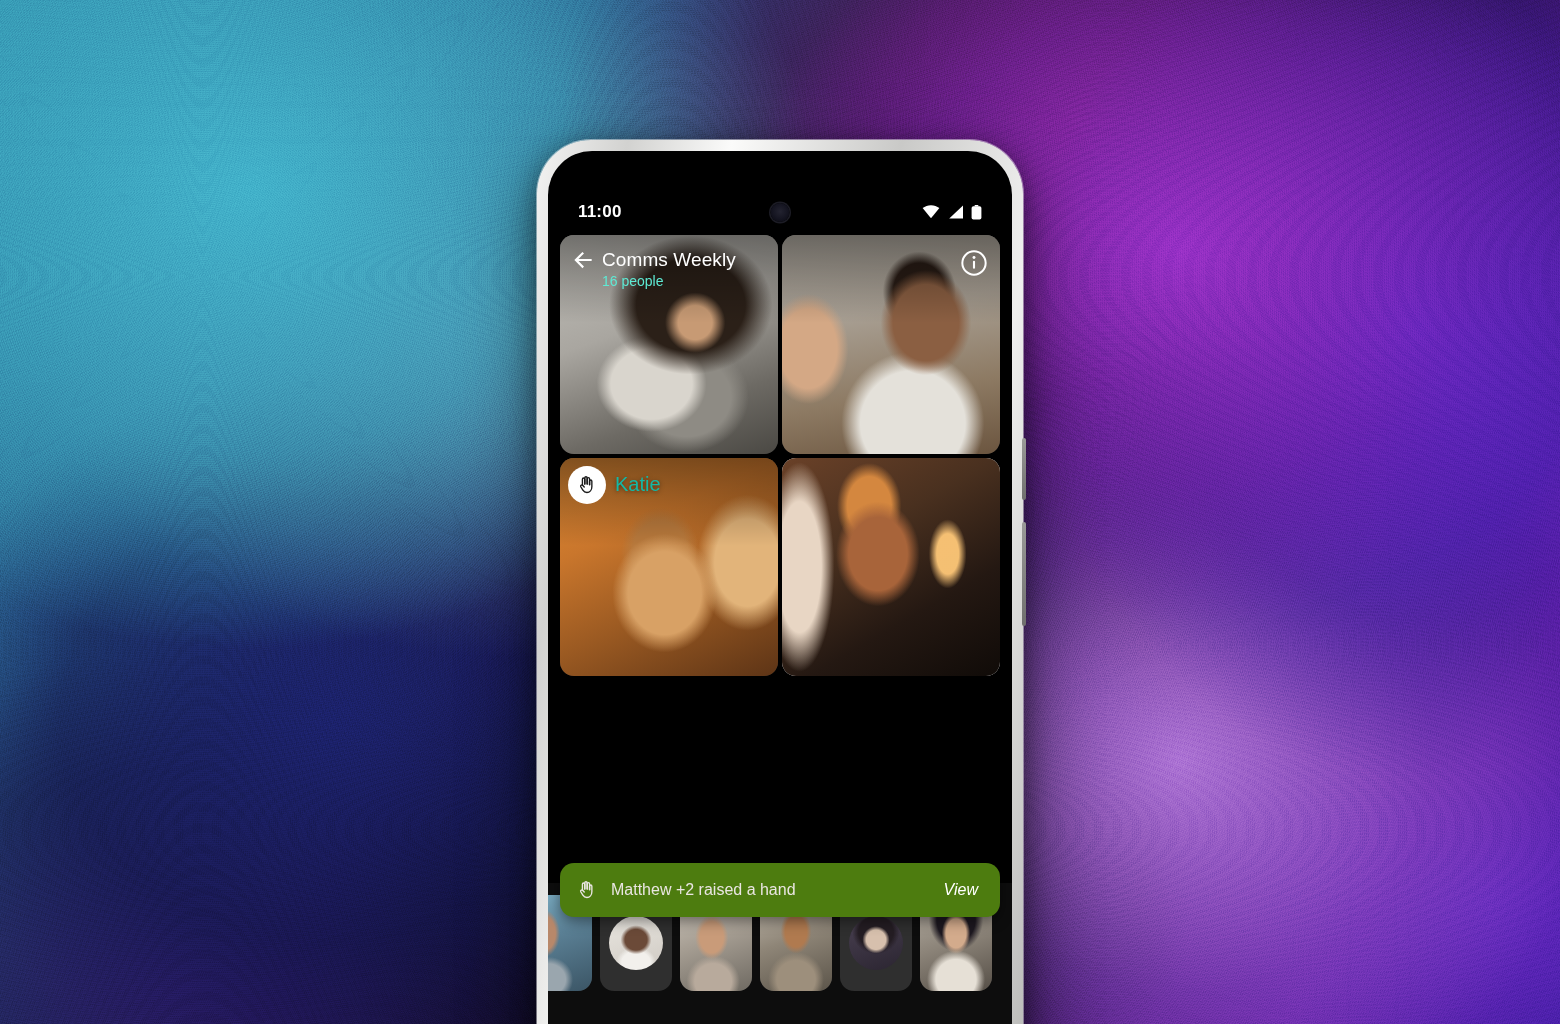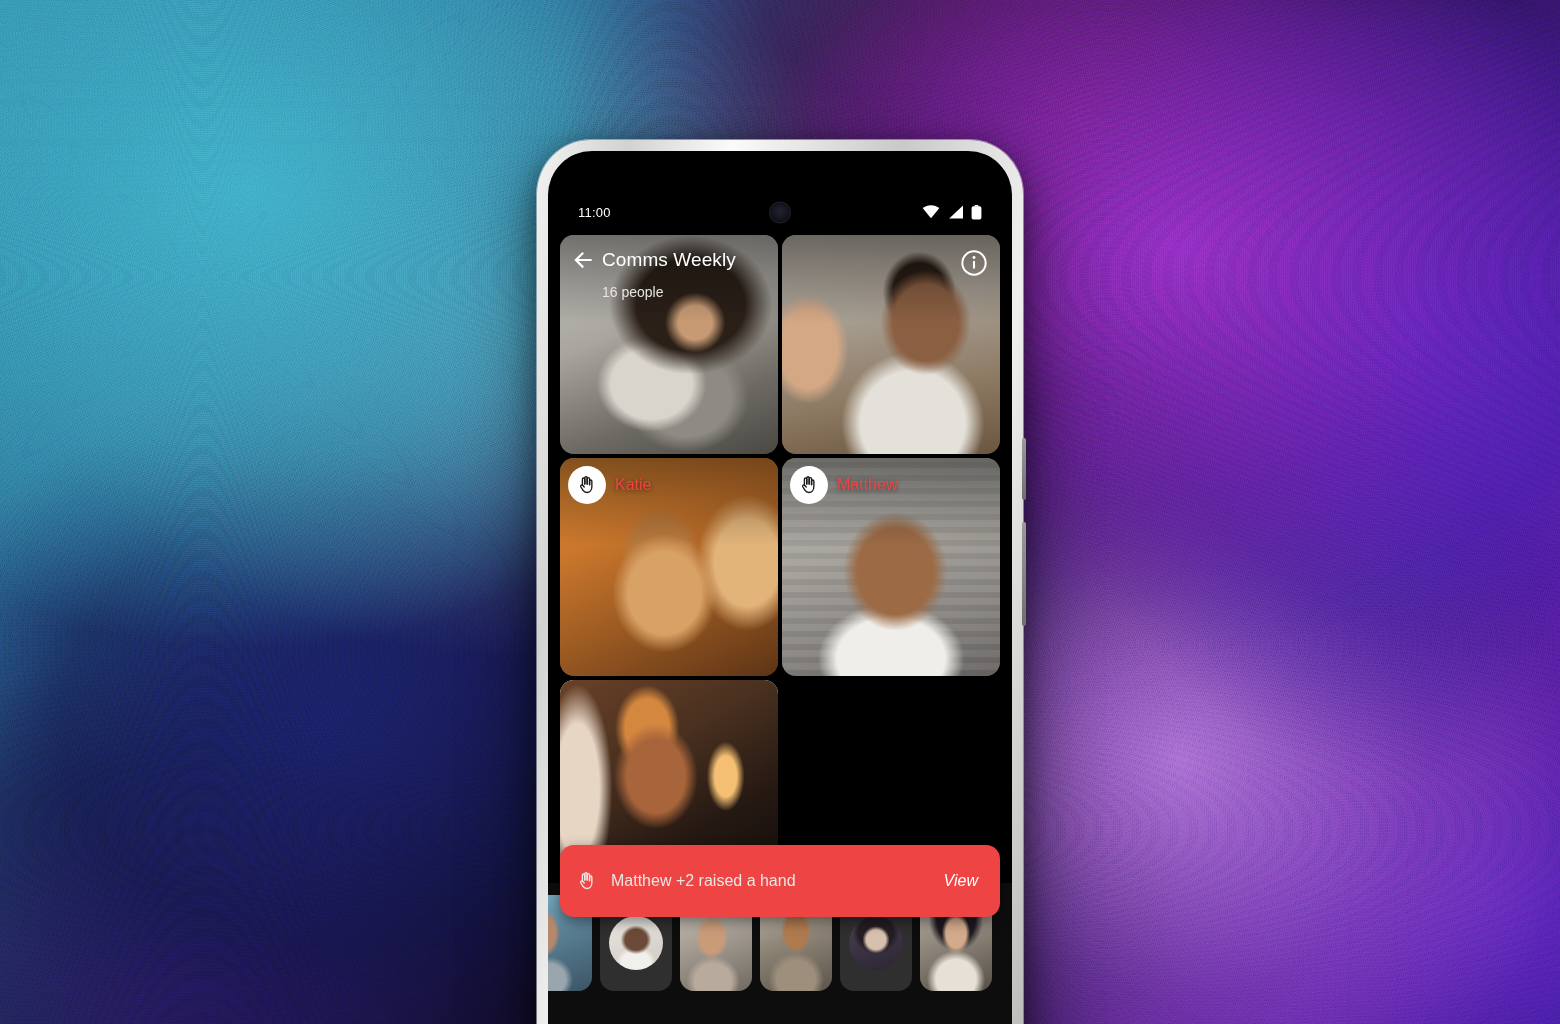"11:00" #clock { font-size: 13px -> 17px; font-weight: 400 -> 700 }
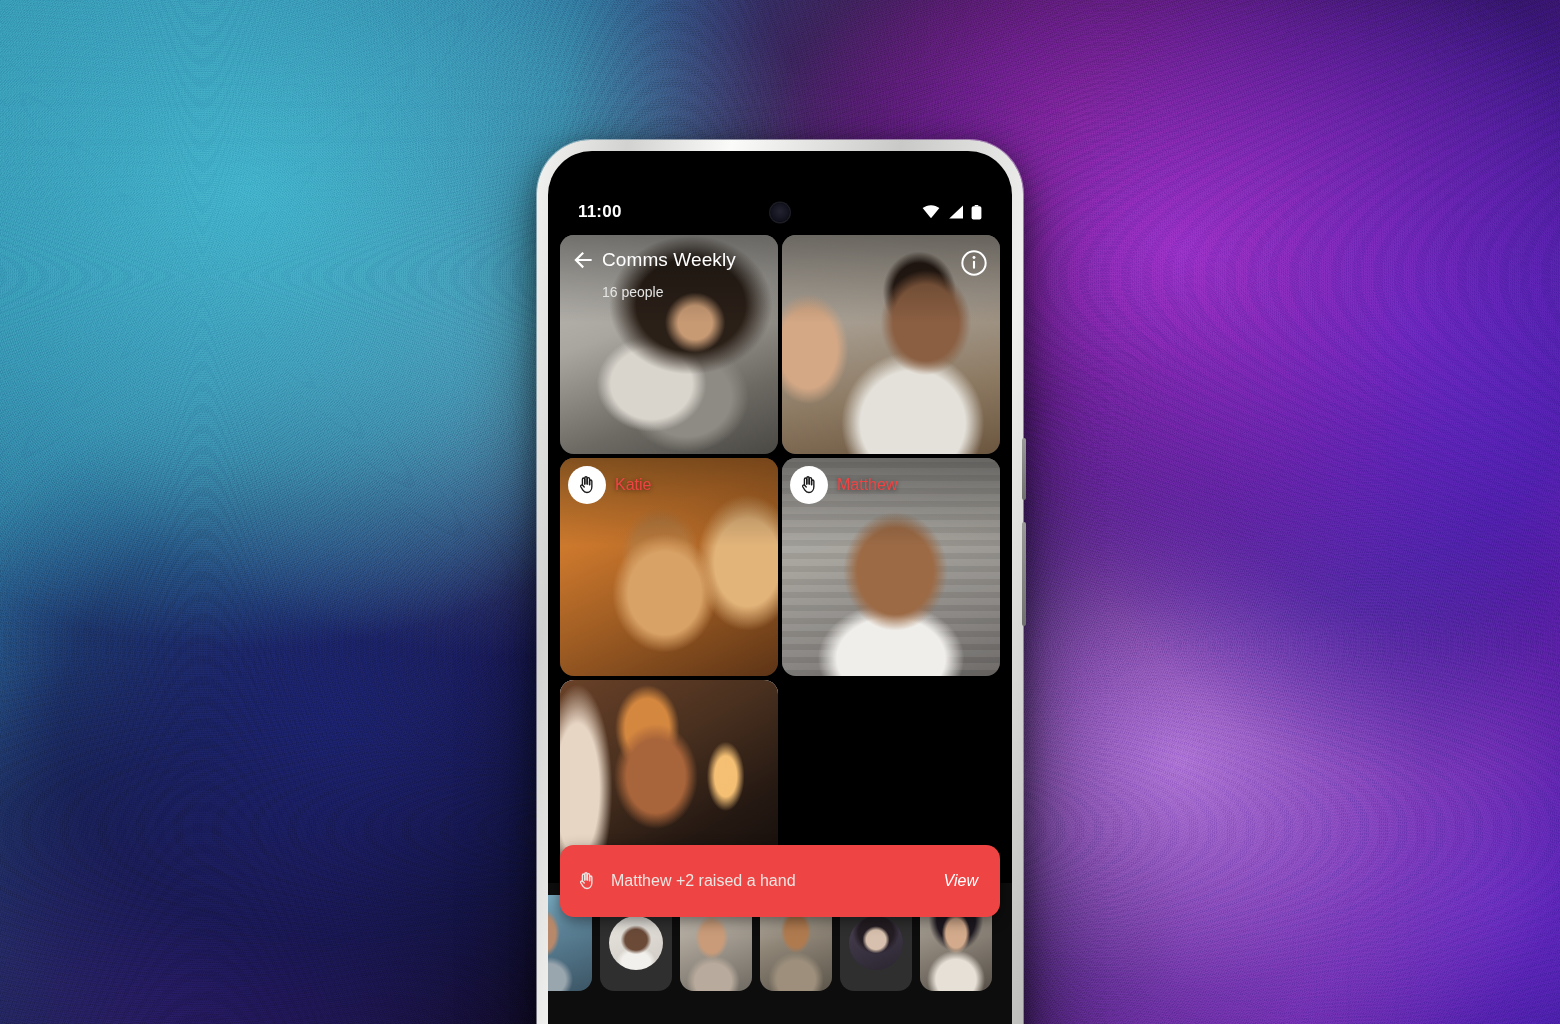"16 people" #call-sub { color: #e5e5e5 -> #5eead4; margin-top: 12px -> 1px }
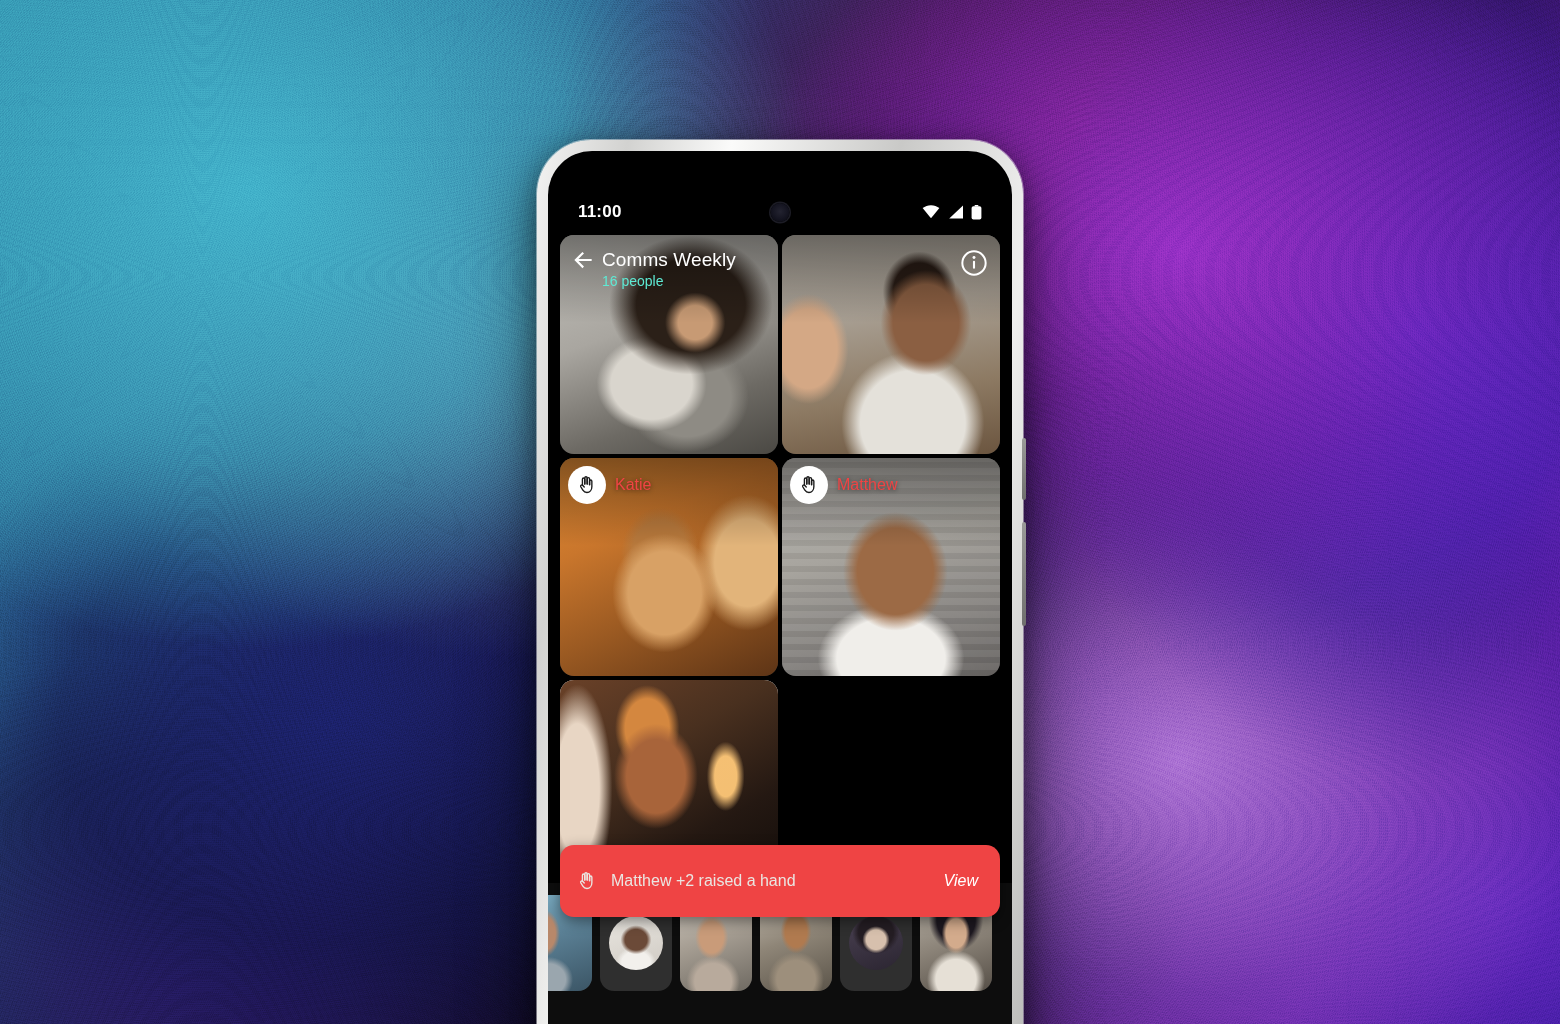"Katie" .tile-name { color: #ef4444 -> #14b8a6; font-size: 16px -> 20px }
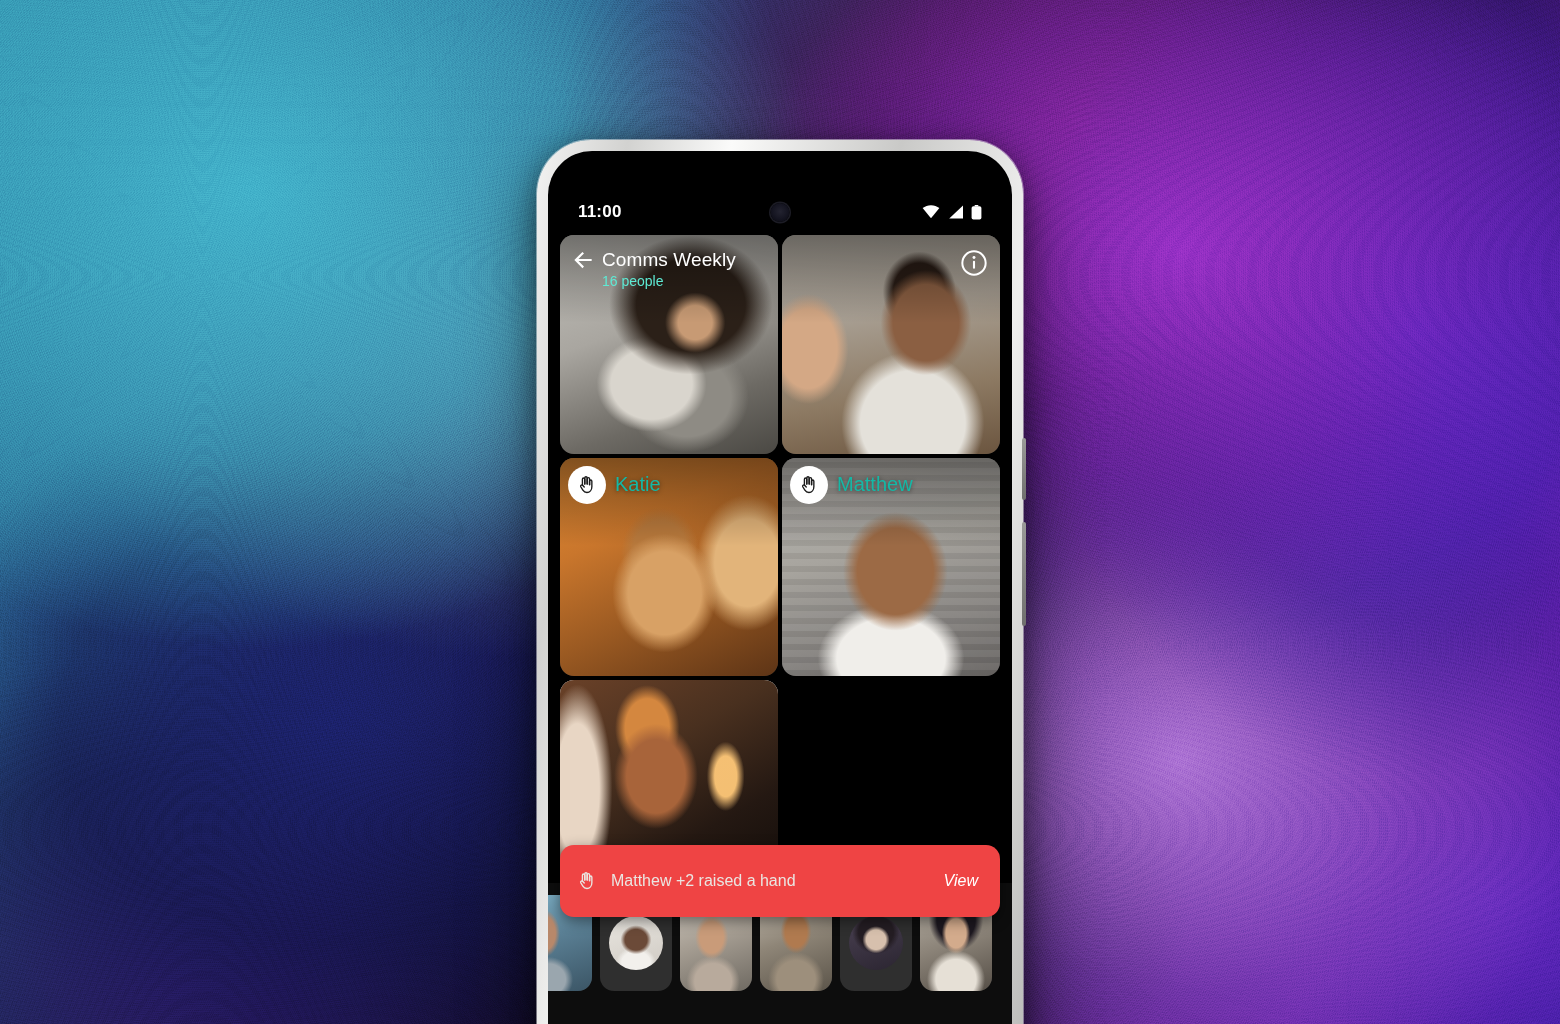"Matthew" div.tile { html: <div> <div></div> <div></div> <div> <div> <svg> <path></path> <path></path> <path></path> <path></path> </svg> </div> <span>Matthew</span> </div> </div> -> none }
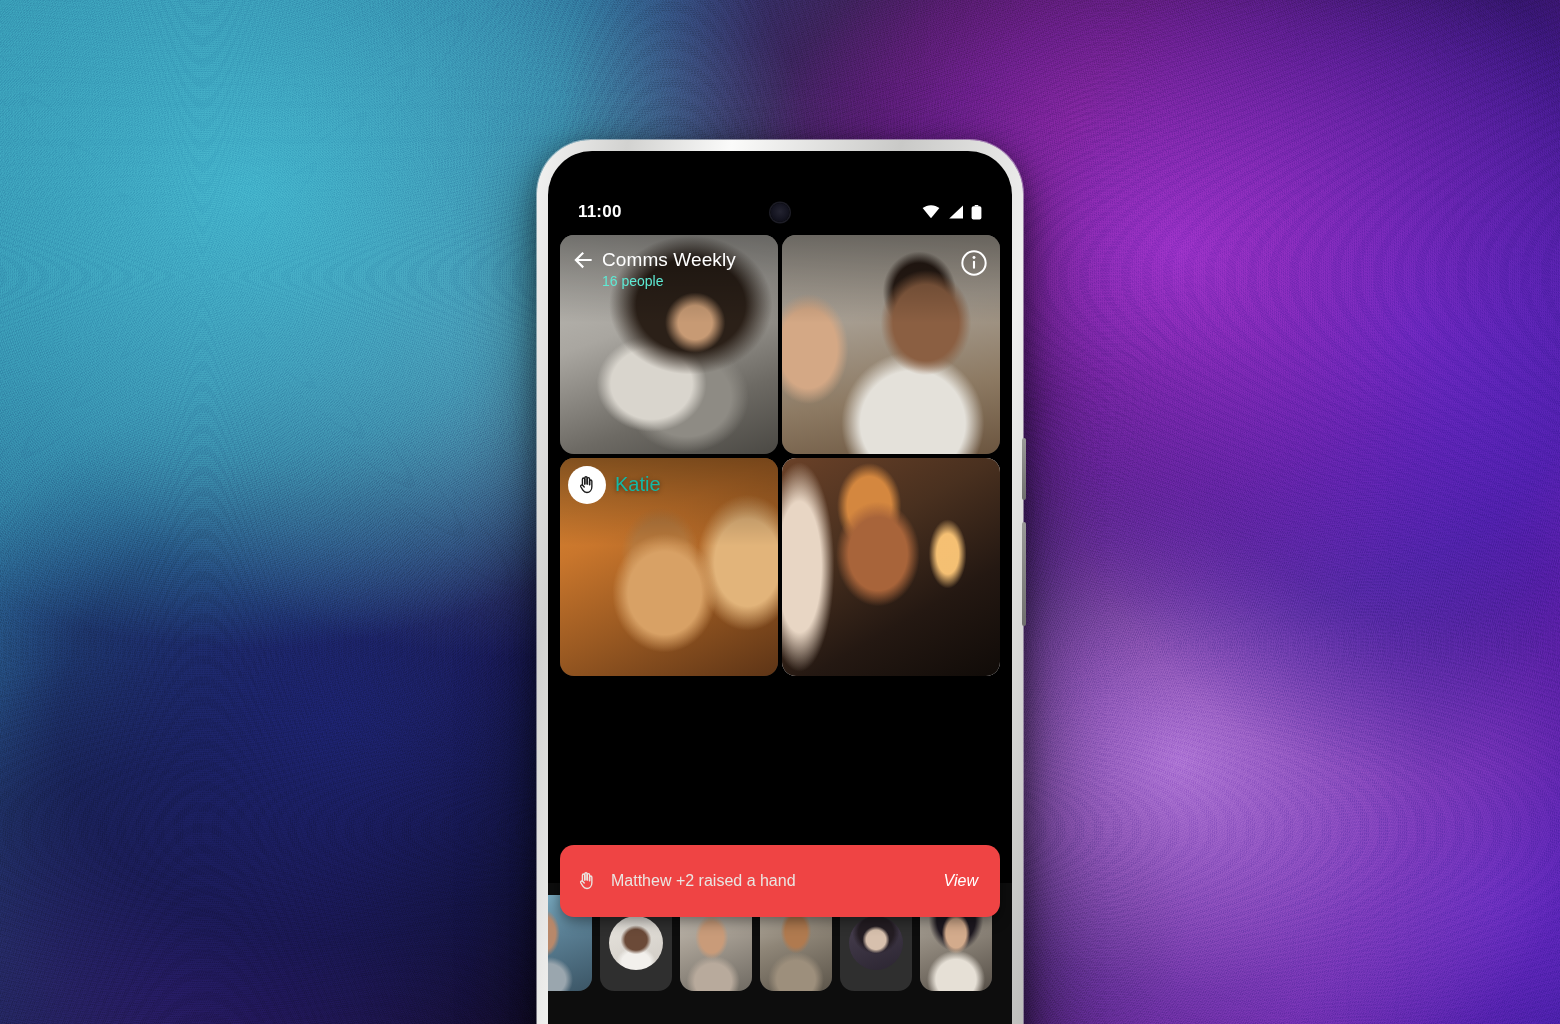"Matthew +2 raised a hand" #snackbar { background: #ef4444 -> #4d7c0f; height: 72px -> 54px }
